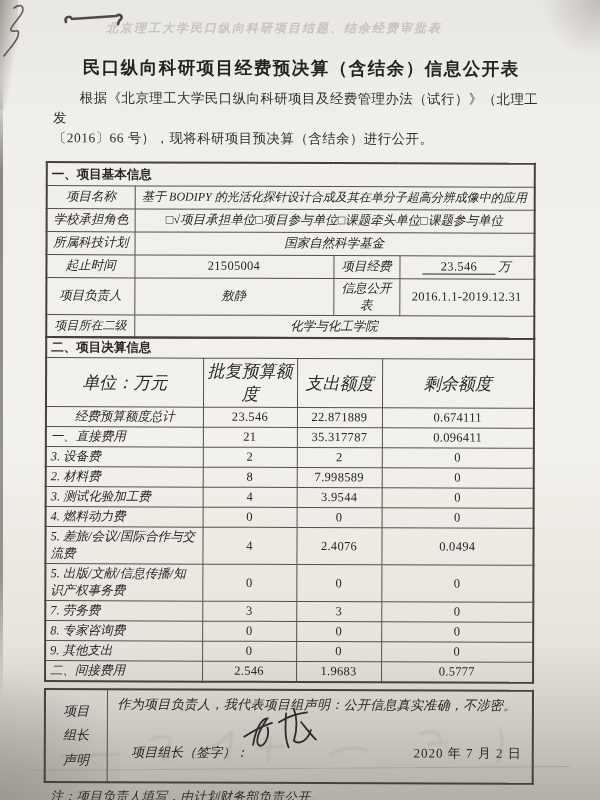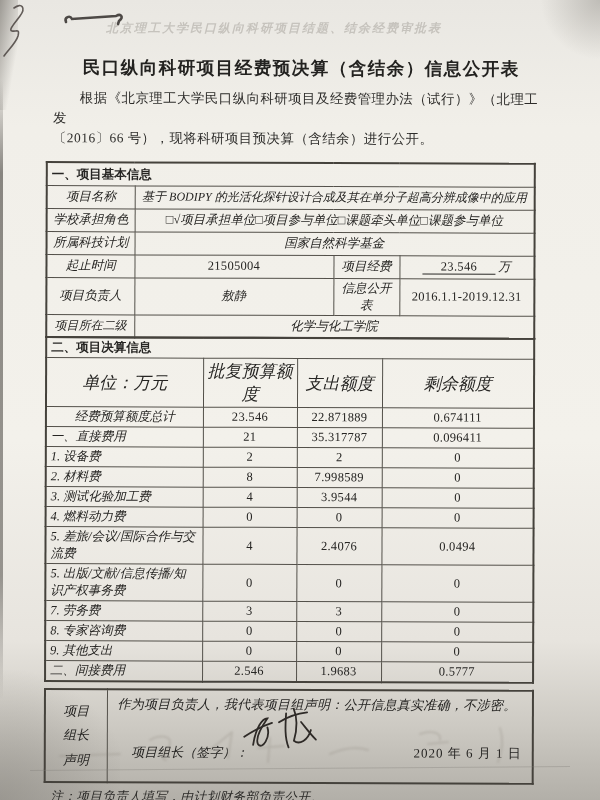"1. 设备费" td.kai { text: 1 -> 3 }
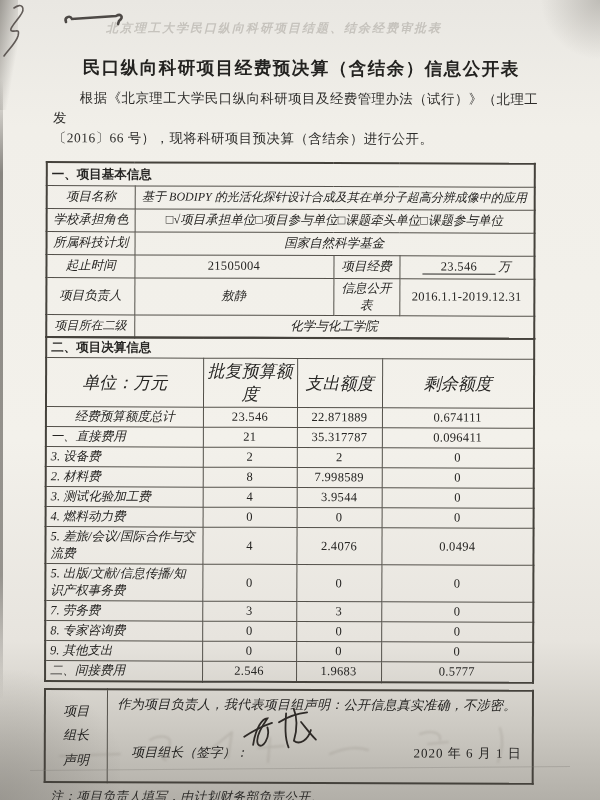"2020 年 6 月 1" span.date { text: 6 月 1 -> 7 月 2 }
